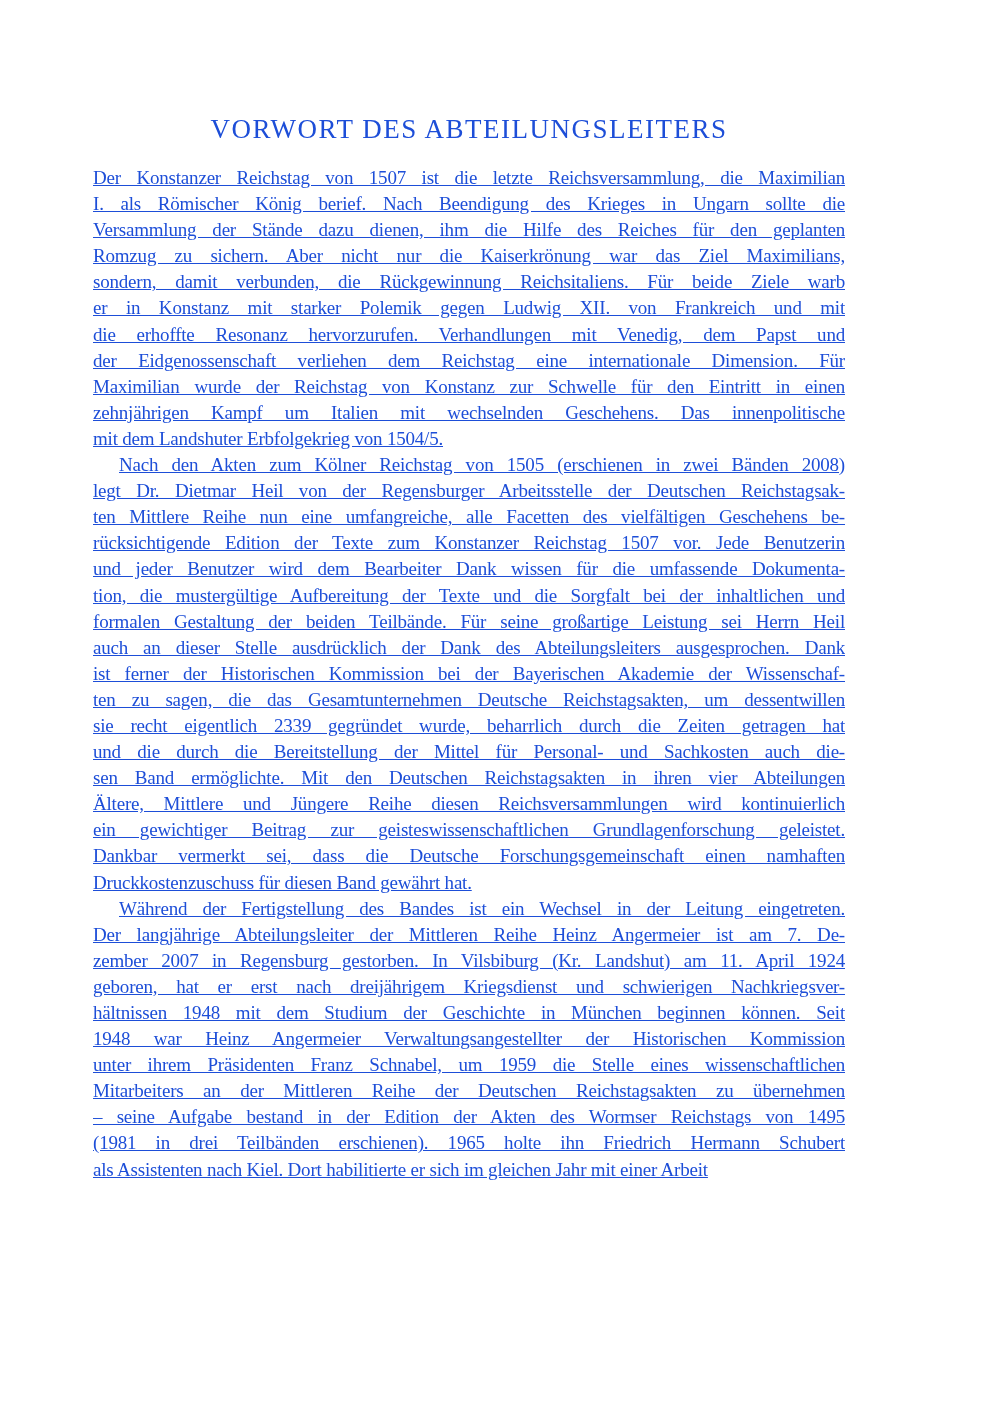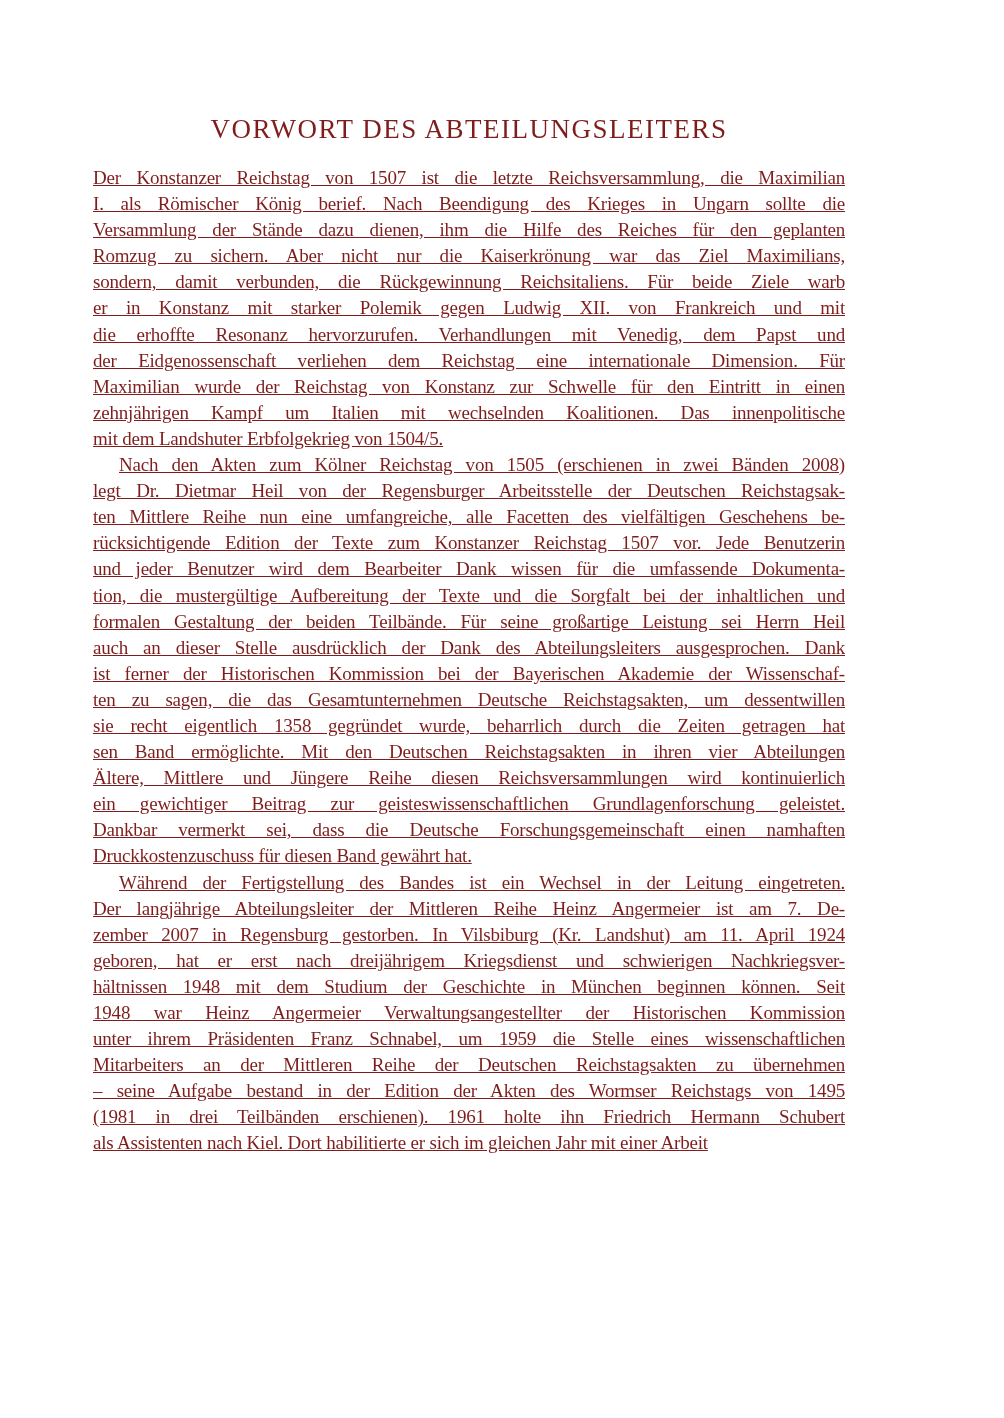"VORWORT DES ABTEILUNGSLEITERS" .page { color: #7f1d1d -> #1d4ed8 }
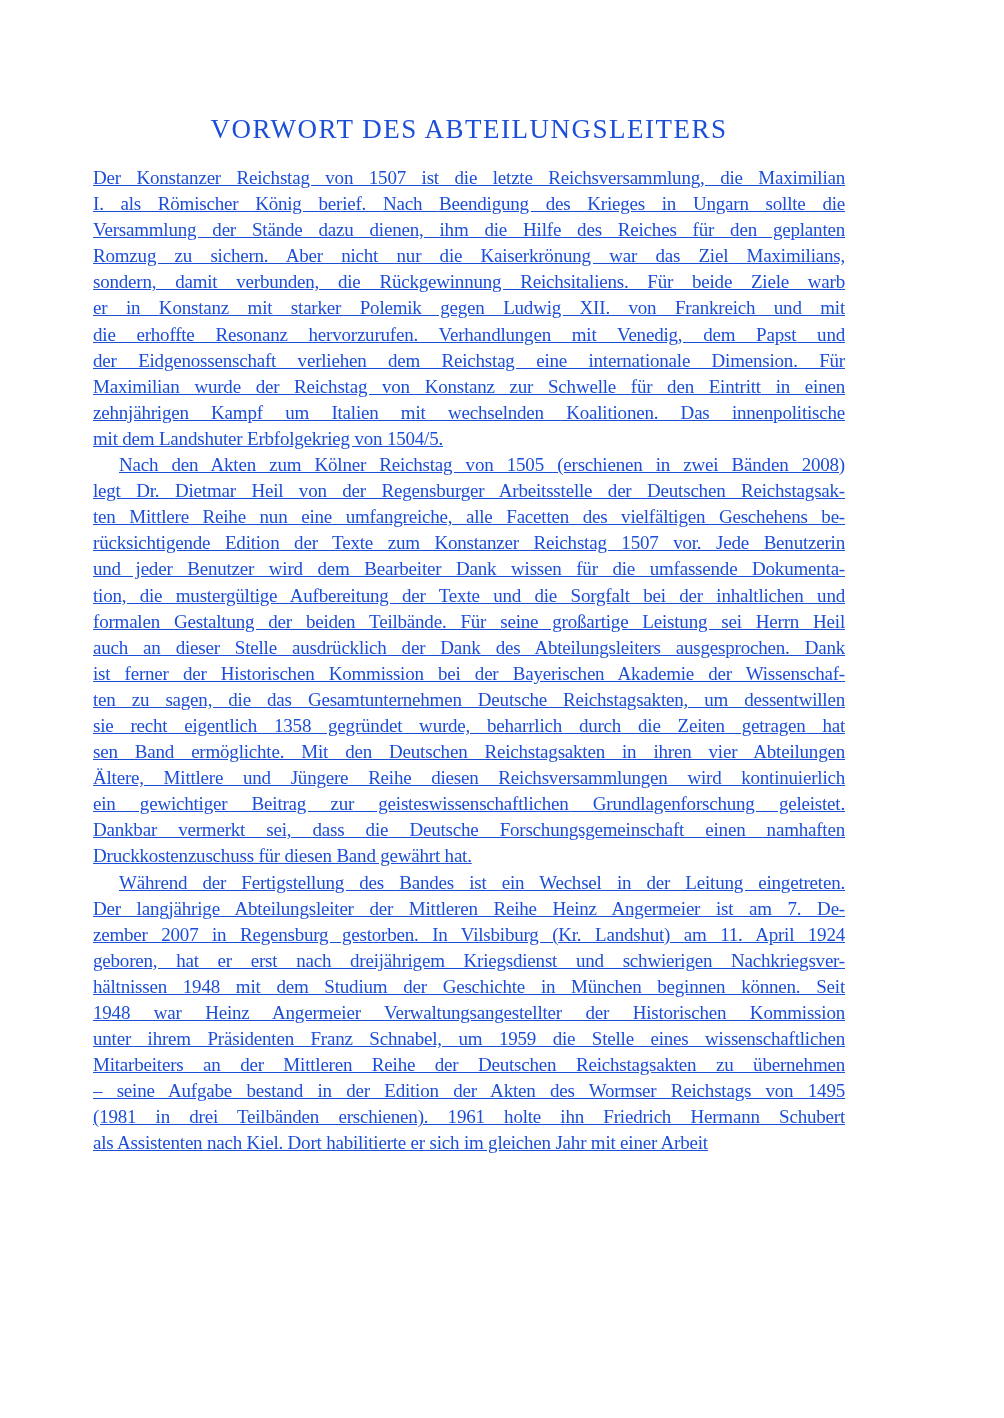"zehnjährigen Kampf um Italien mit" div.line { text: Koalitionen -> Geschehens }
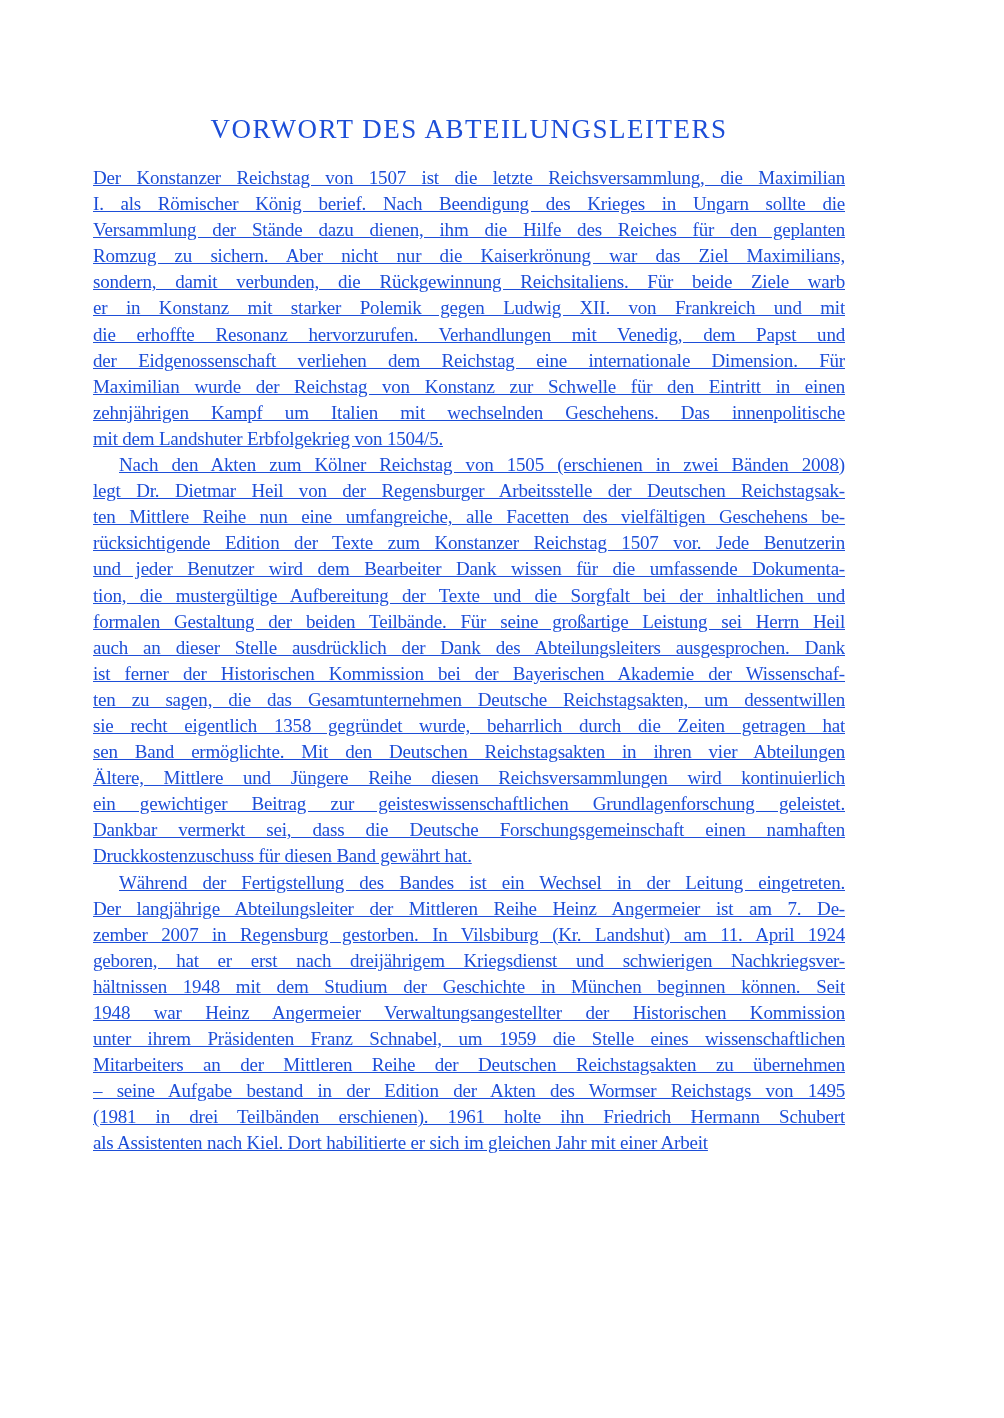"sie recht eigentlich 1358 gegründet" div.line { text: 1358 -> 2339 }
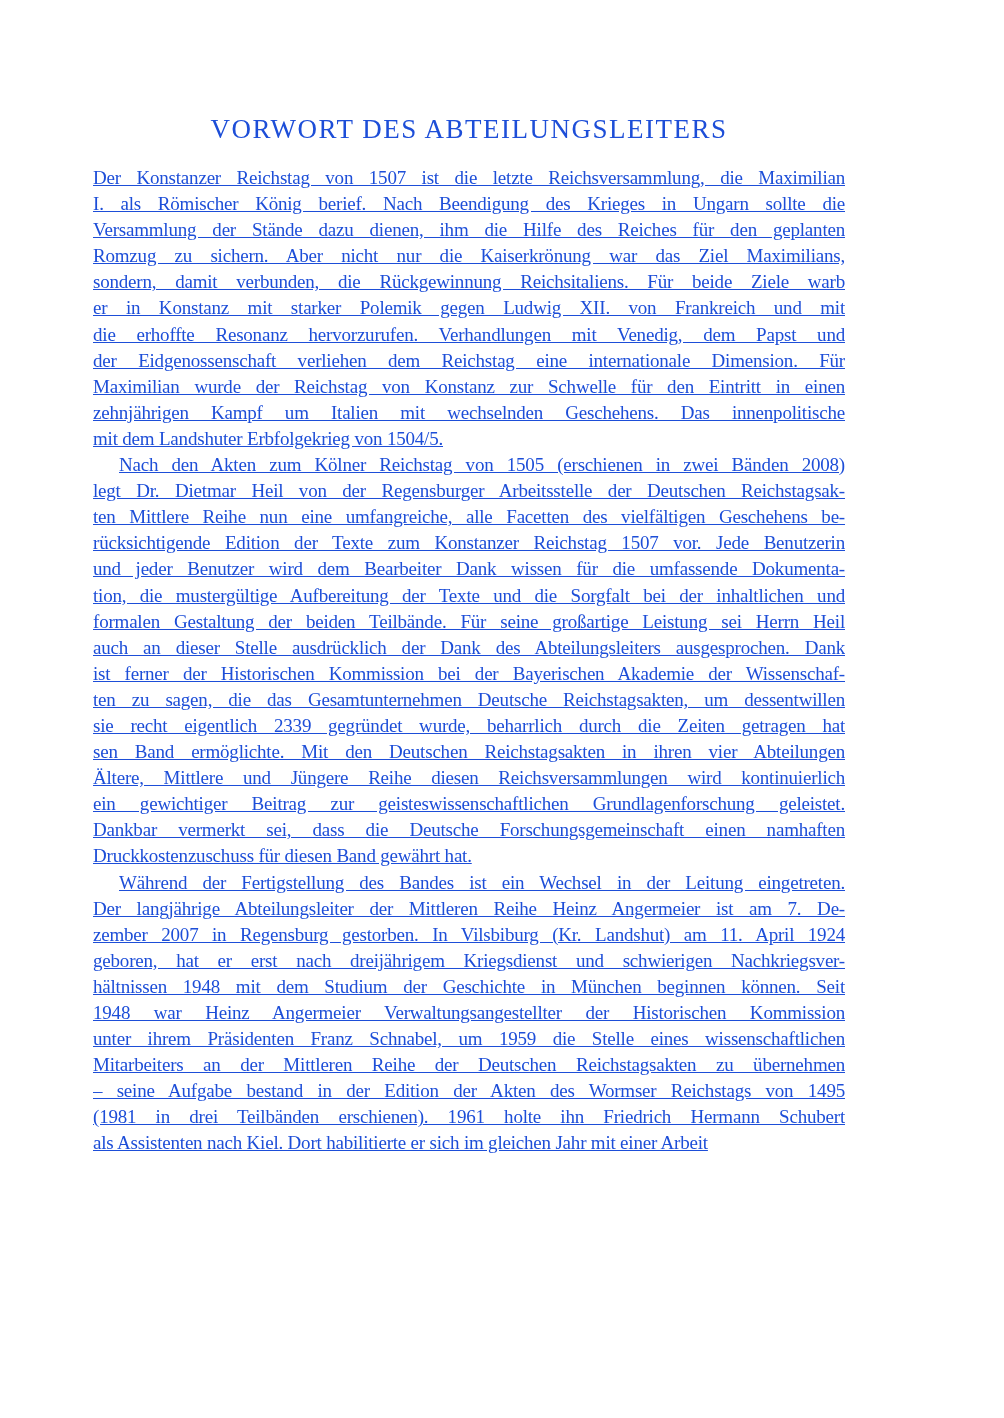"und die durch die Bereitstellung" div.line { html: none -> <div>und die durch die Bereitstellung der Mittel für Personal- und Sachkosten auch die-</div> }
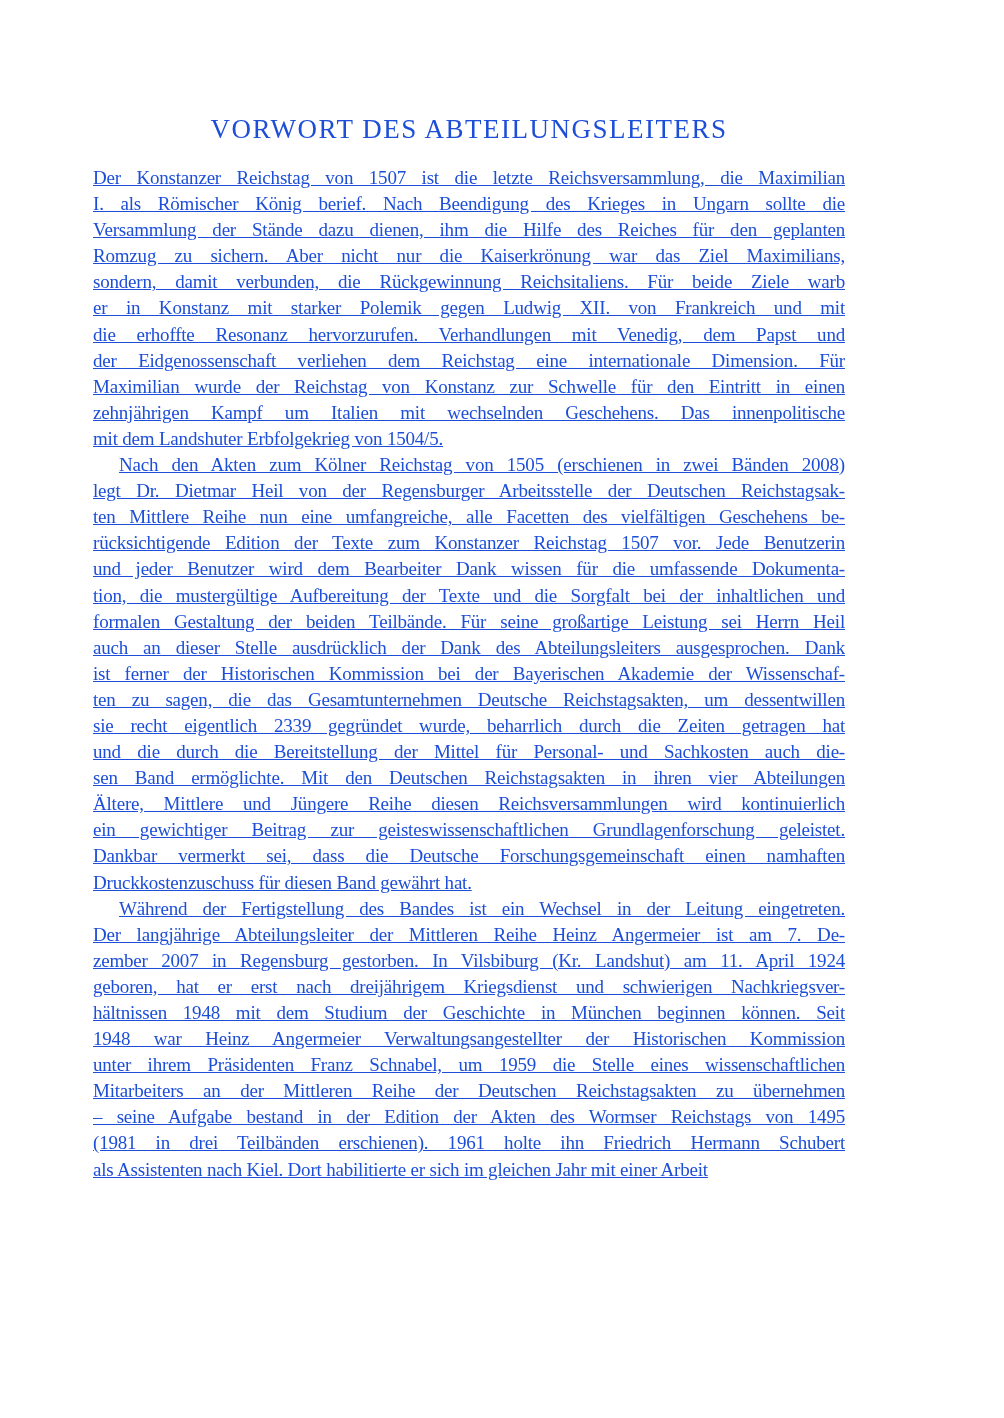"(1981 in drei Teilbänden erschienen)." div.line { text: 1961 -> 1965 }
